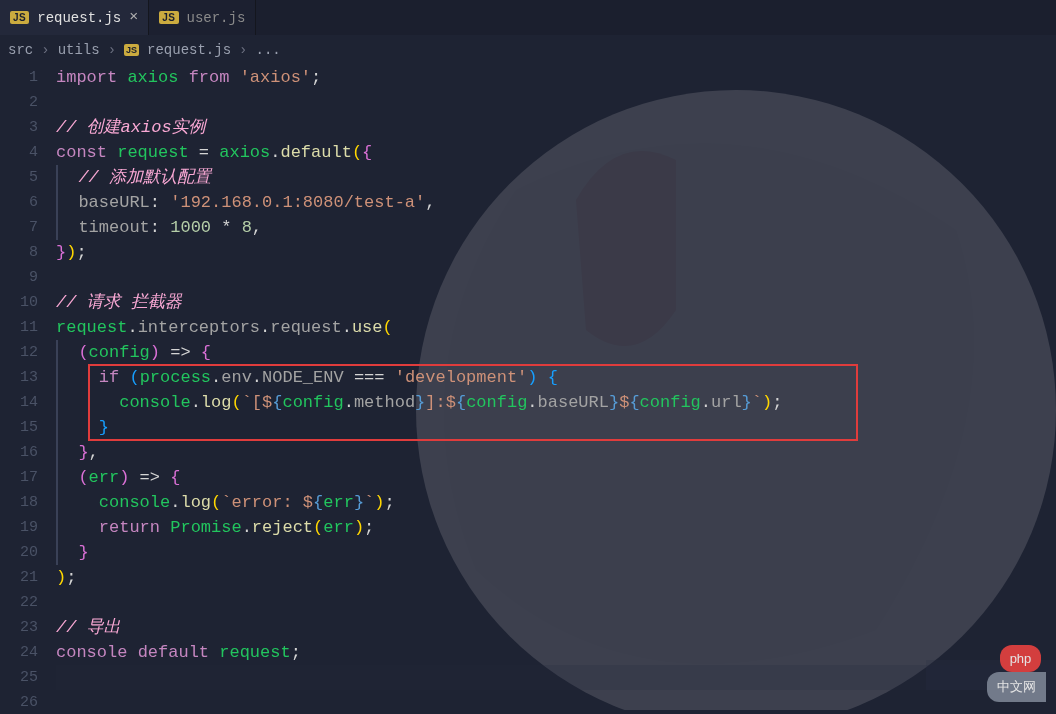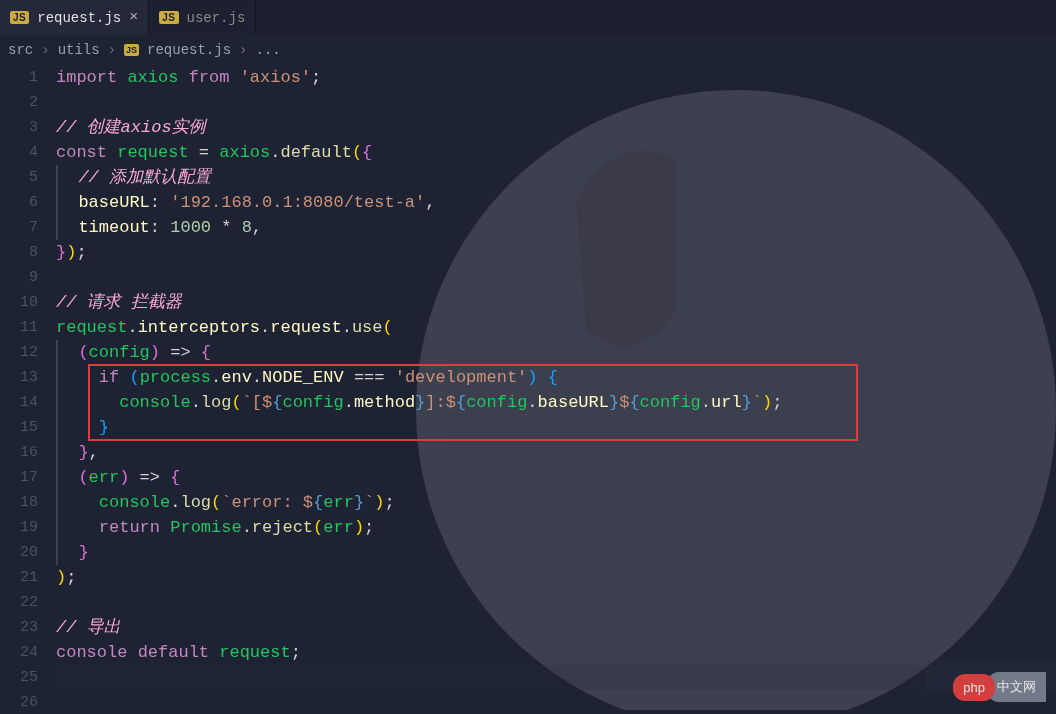"baseURL" .tk-prop { color: #fef9c3 -> #a3a3a3 }
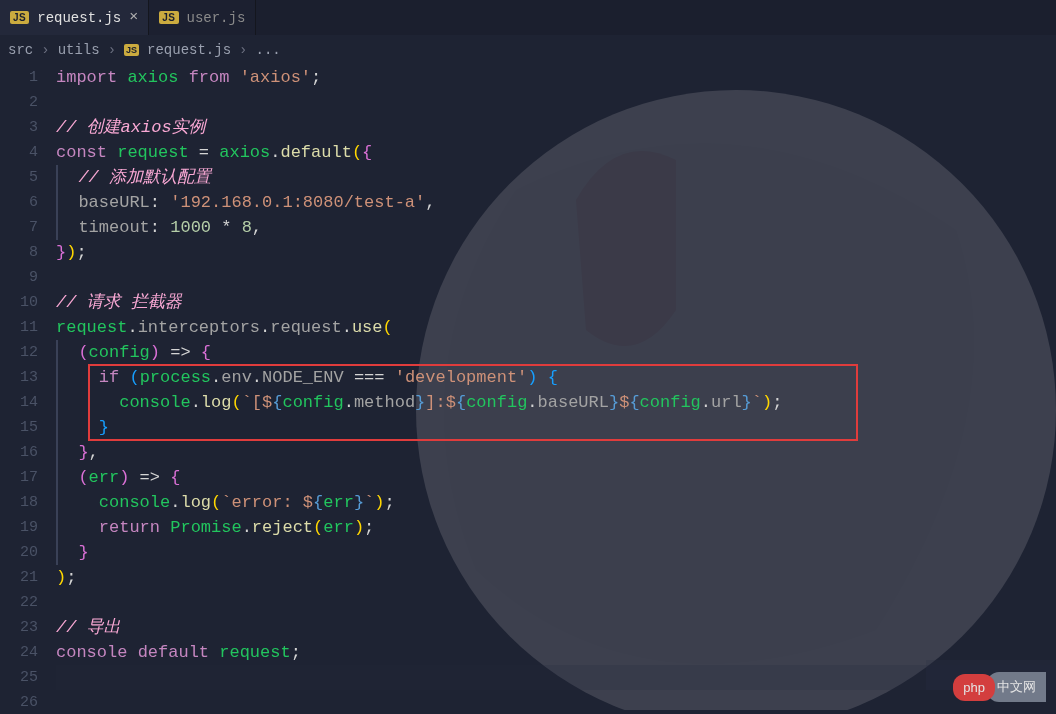"php" .watermark { flex-direction: none -> column }
